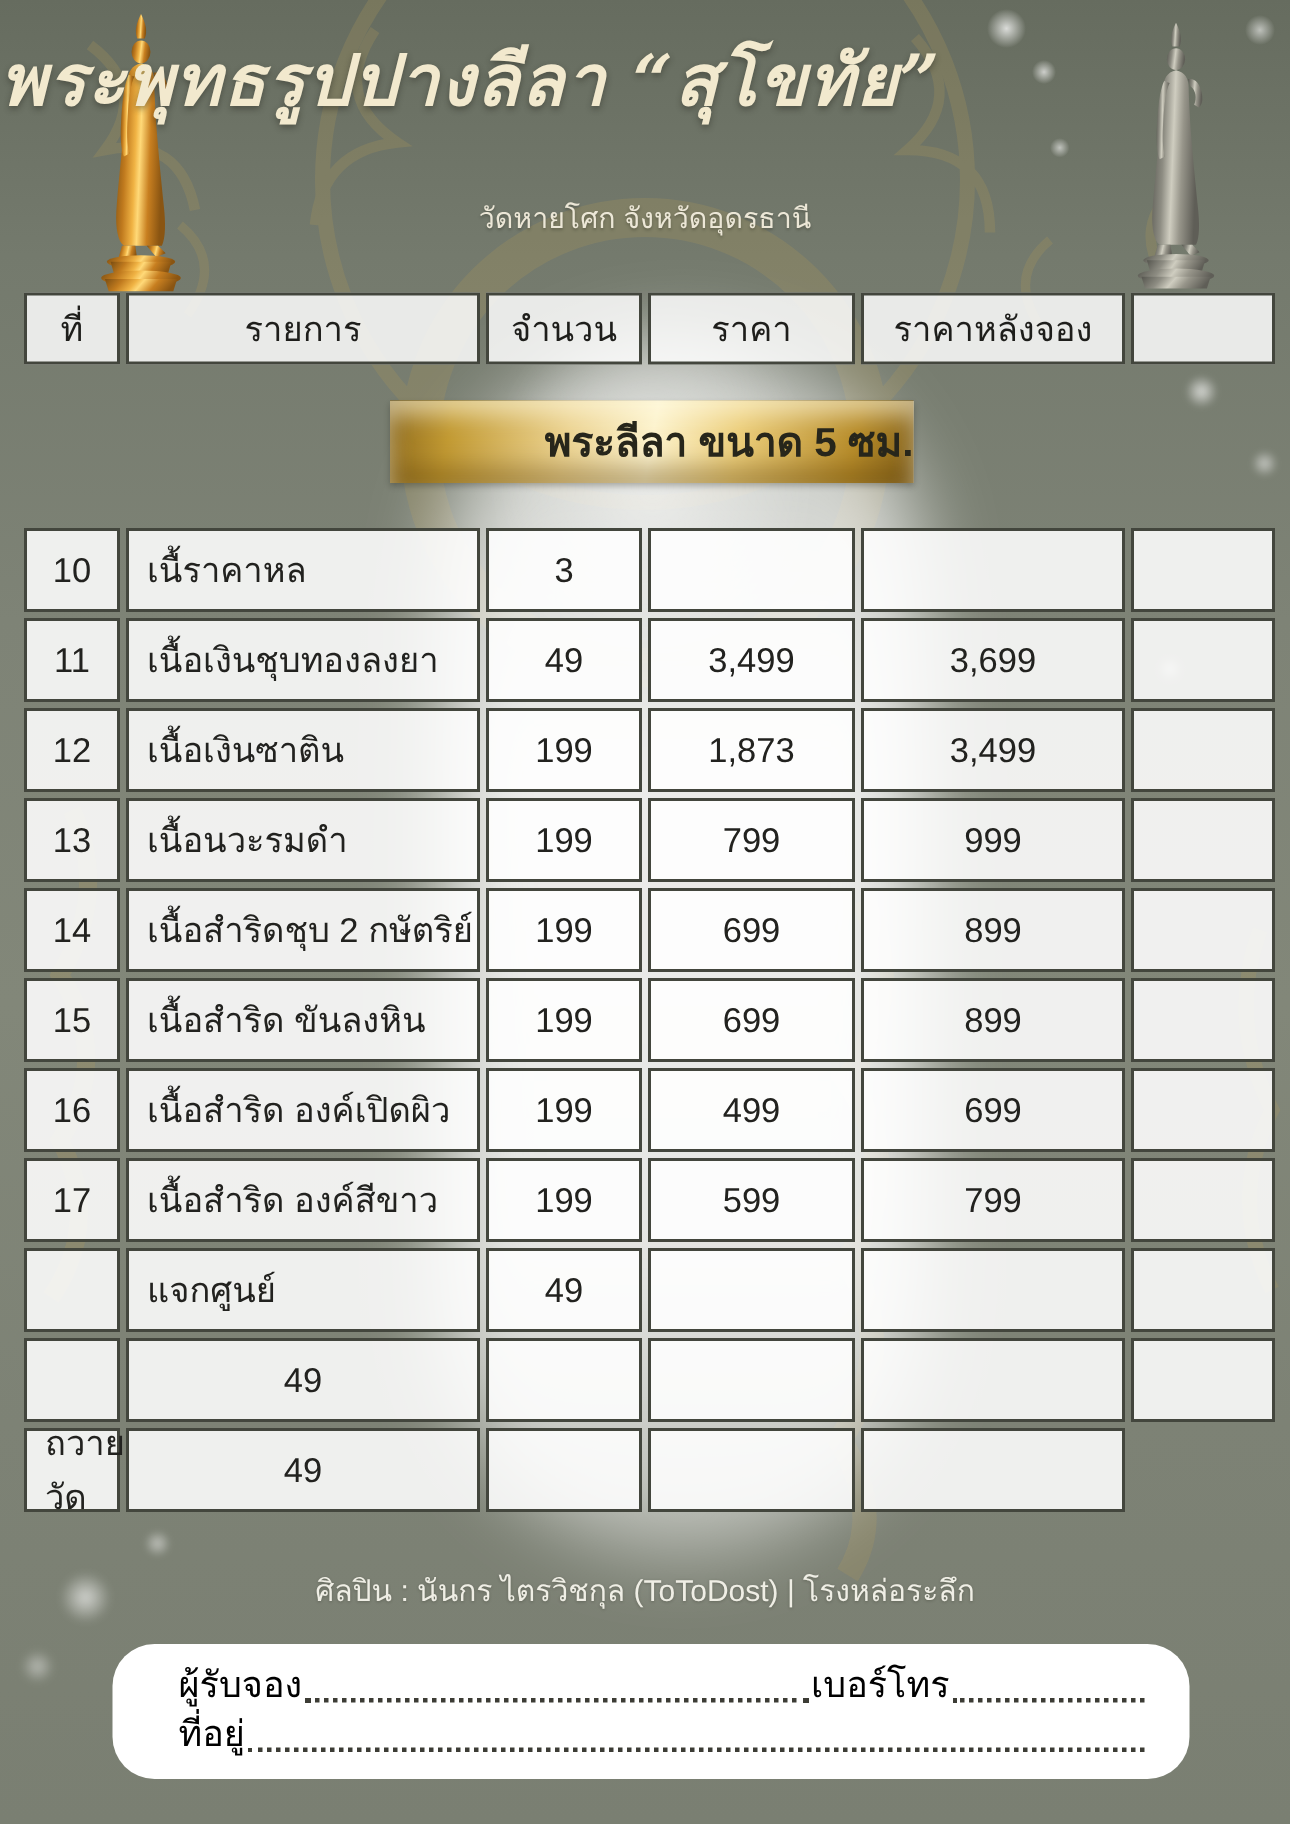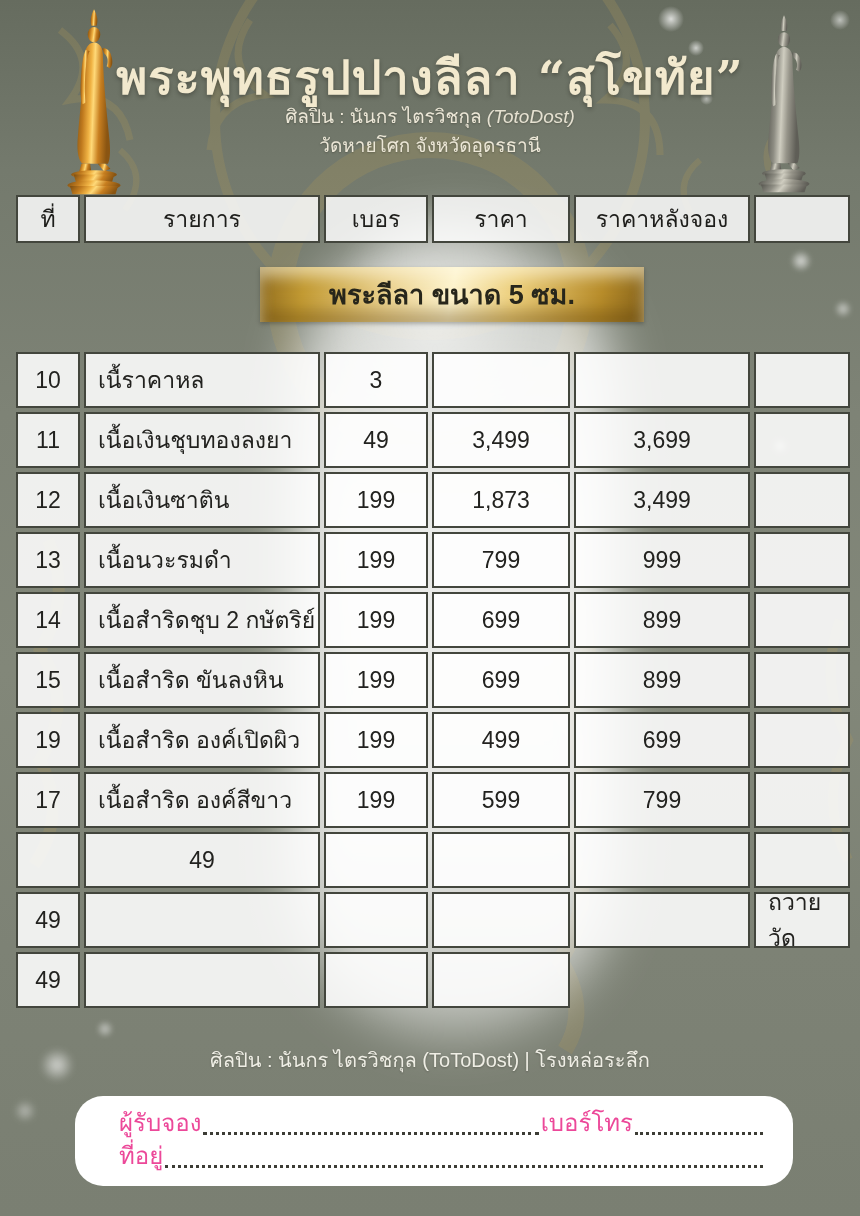"พระพุทธรูปปางลีลา “สุโขทัย”" .title { font-style: none -> italic; text-align: center -> left; top: 40px -> 16px }
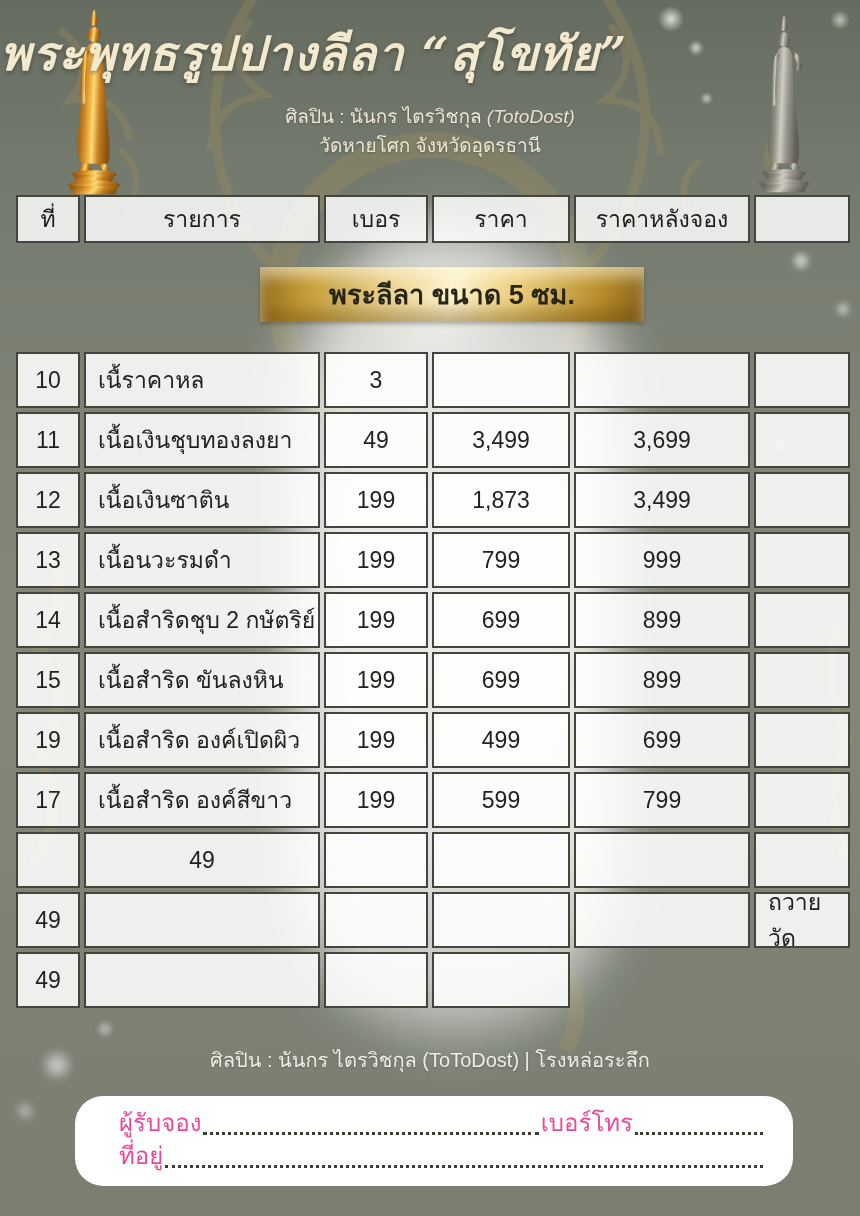"ศิลปิน : นันกร ไตรวิชกุล (TotoDost)" div.sub1 { html: <div> <span>ศิลปิน : นันกร ไตรวิชกุล</span> <span>(TotoDost)</span> </div> -> none }
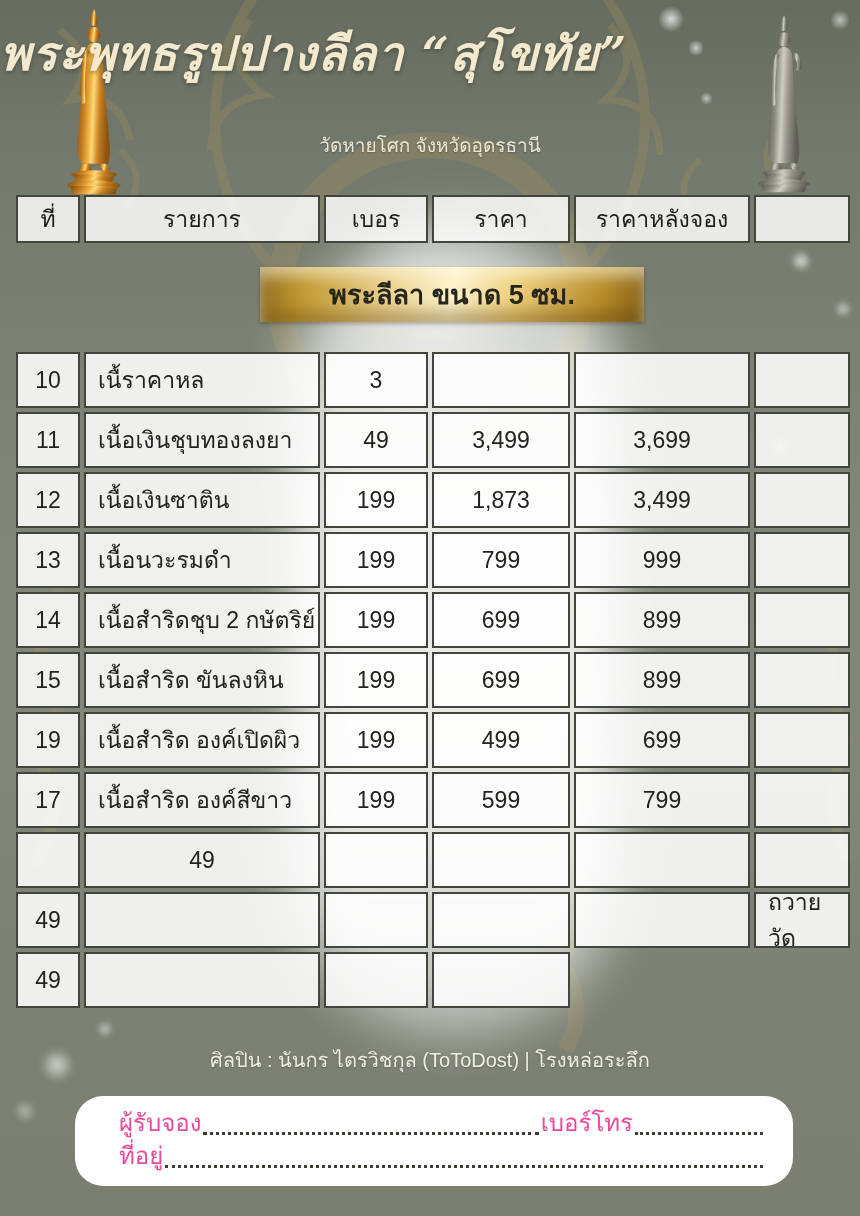"เบอร" div.cell { text: เบอร -> จำนวน }
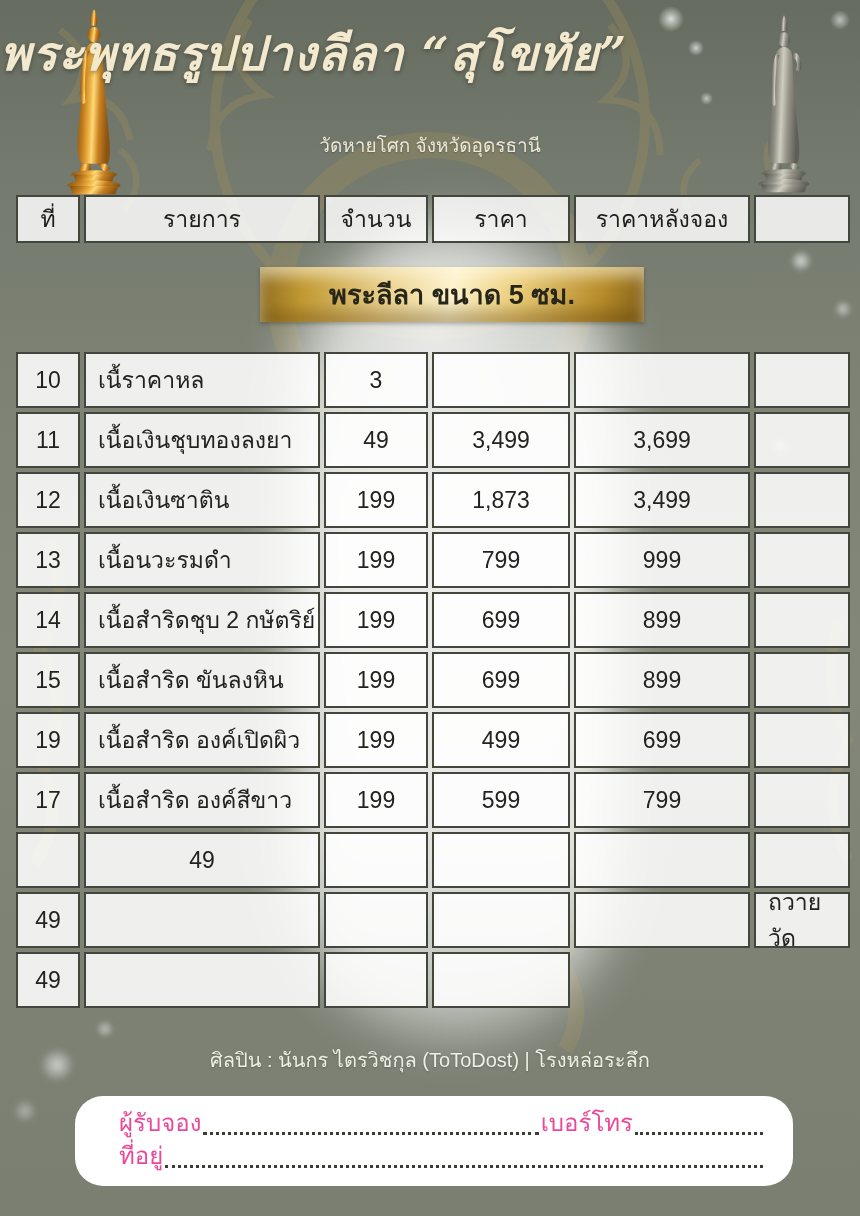"พระลีลา ขนาด 5 ซม." .banner { justify-content: center -> flex-end; width: 384px -> 349px }
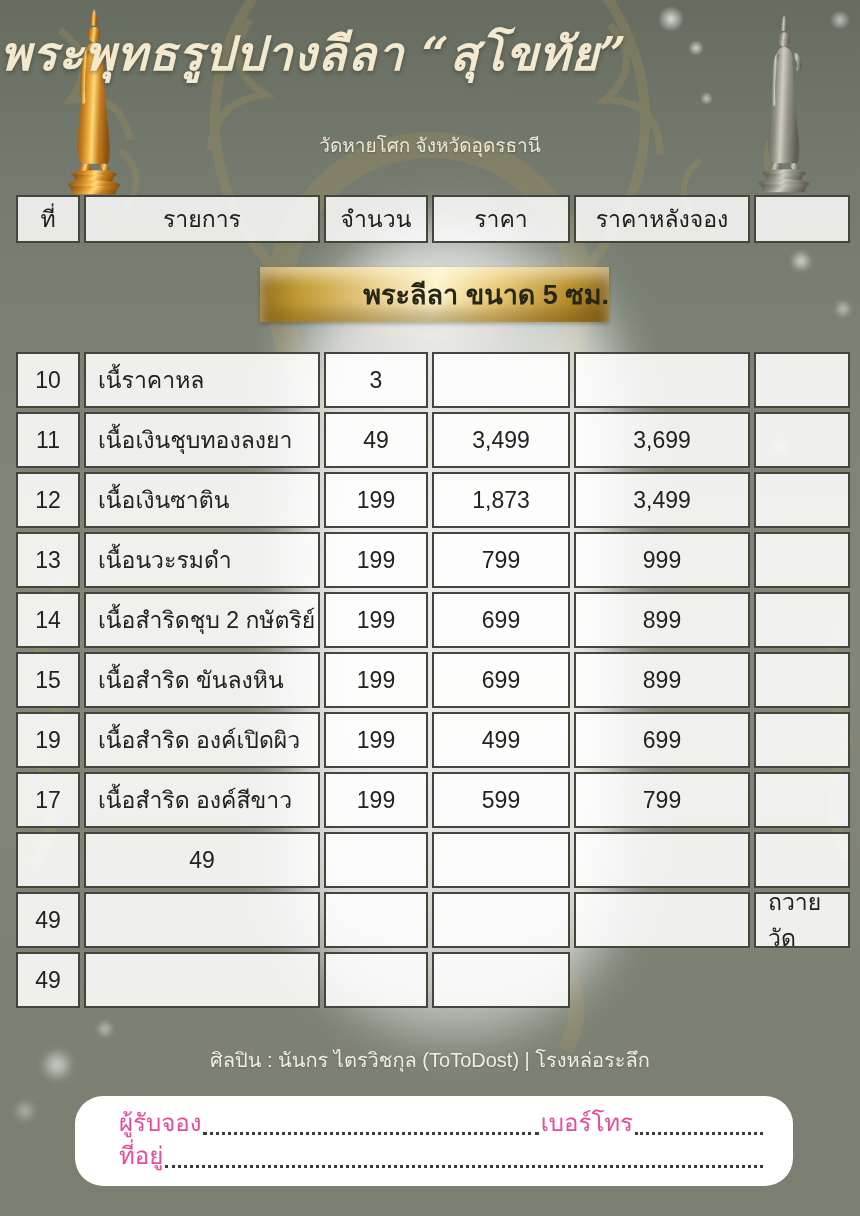"19" div.cell { text: 19 -> 16 }
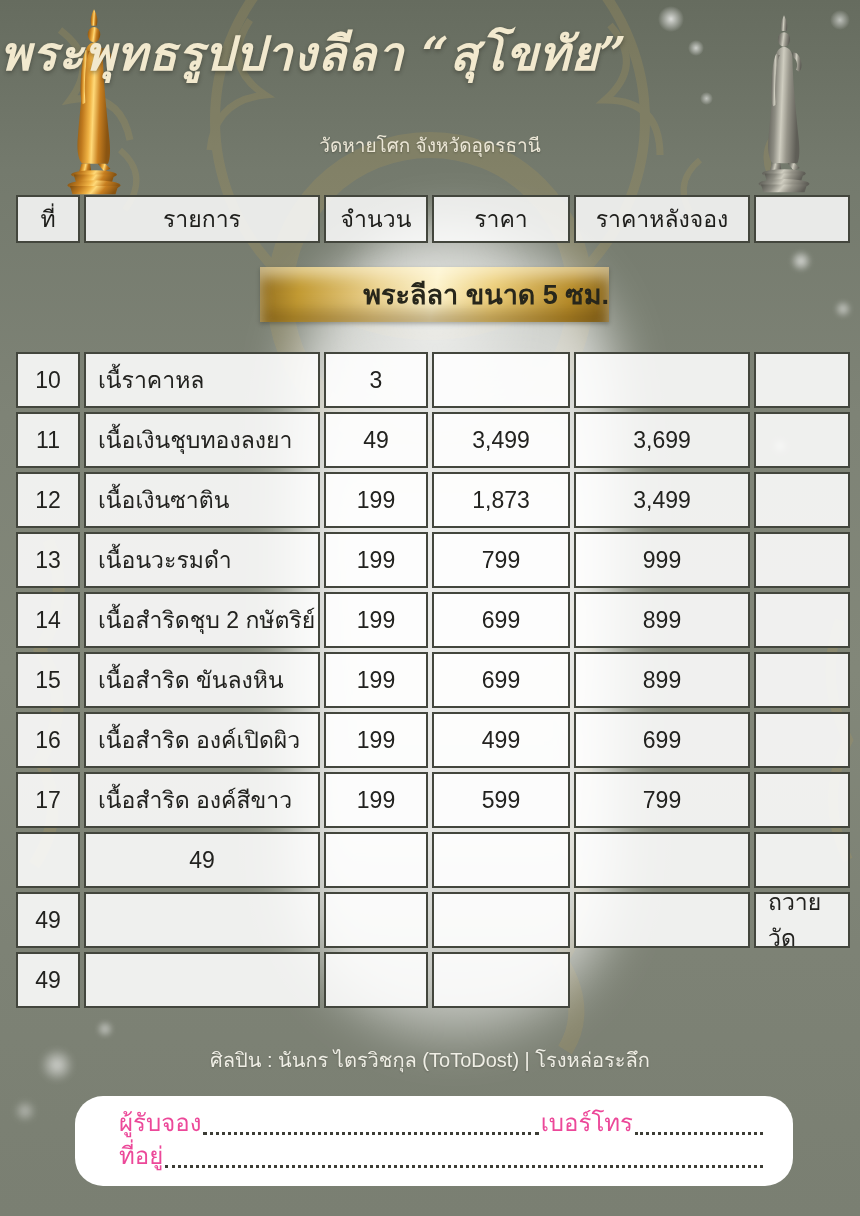"แจกศูนย์" div.cell { html: none -> <div>แจกศูนย์</div> }
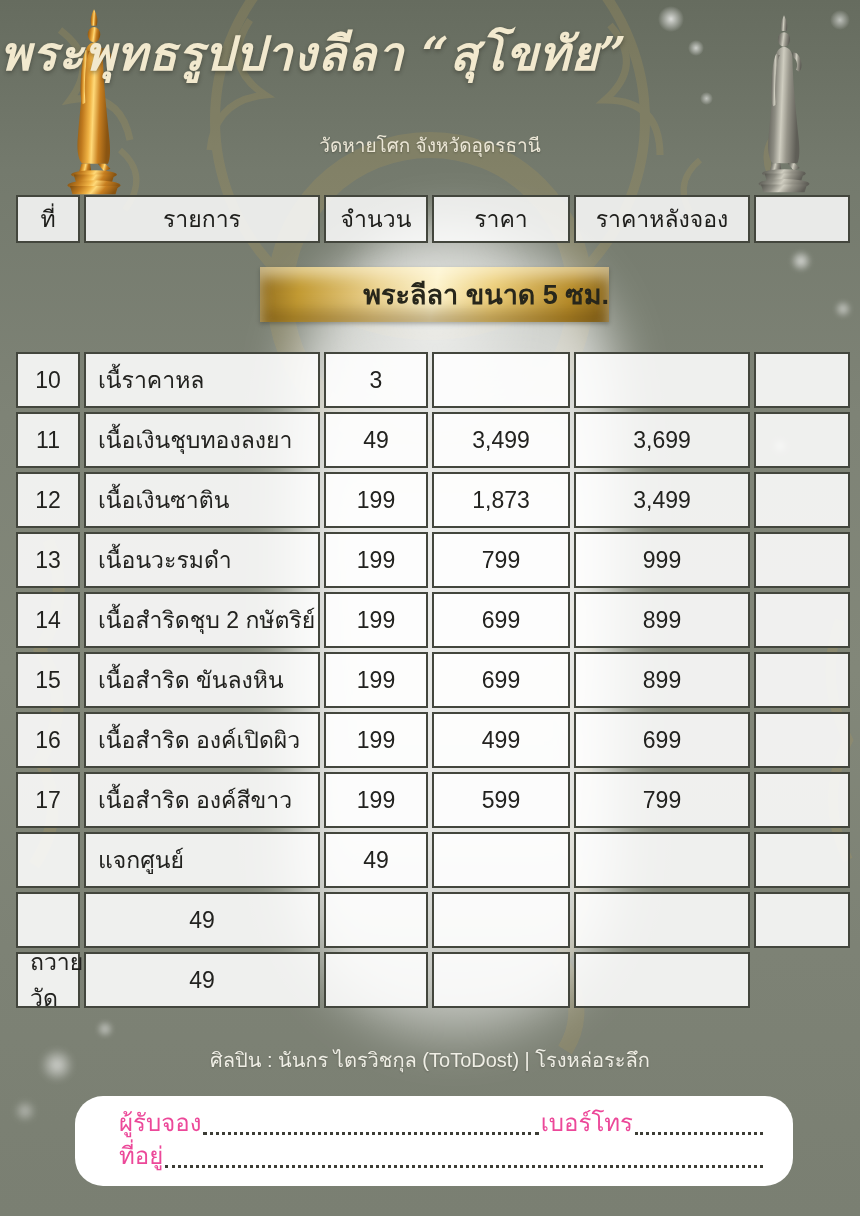"ผู้รับจอง" .form-line { color: #ec4899 -> #000000 }
